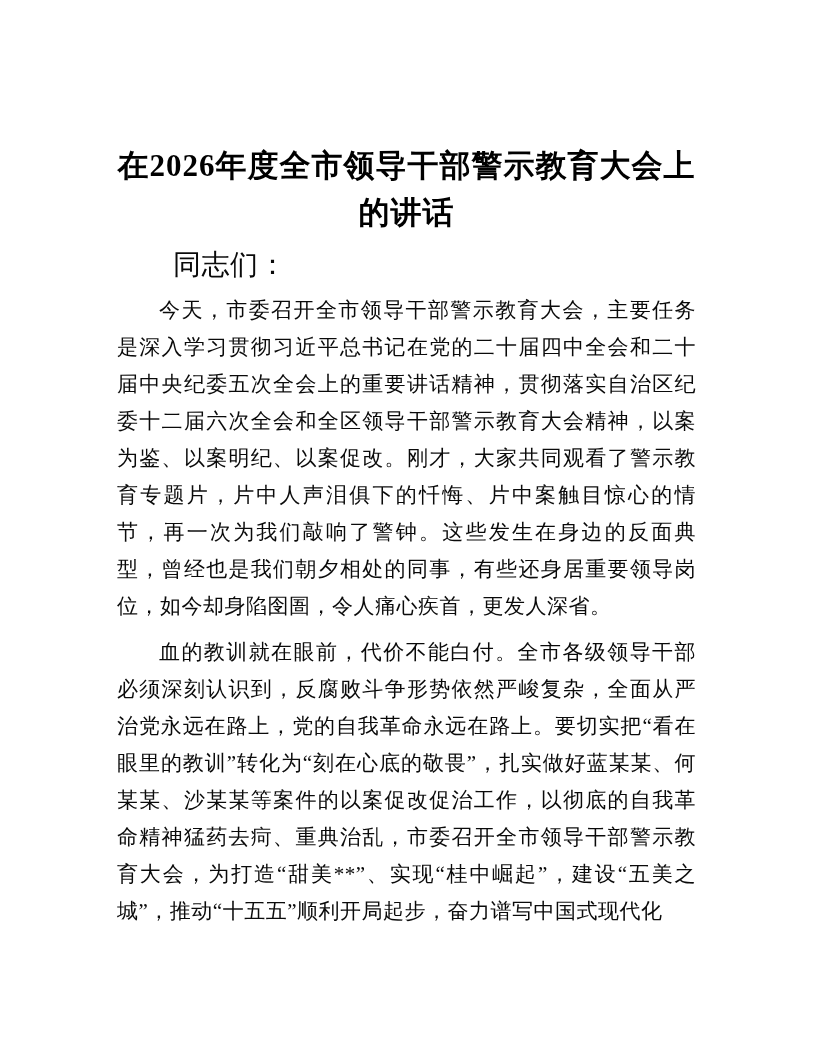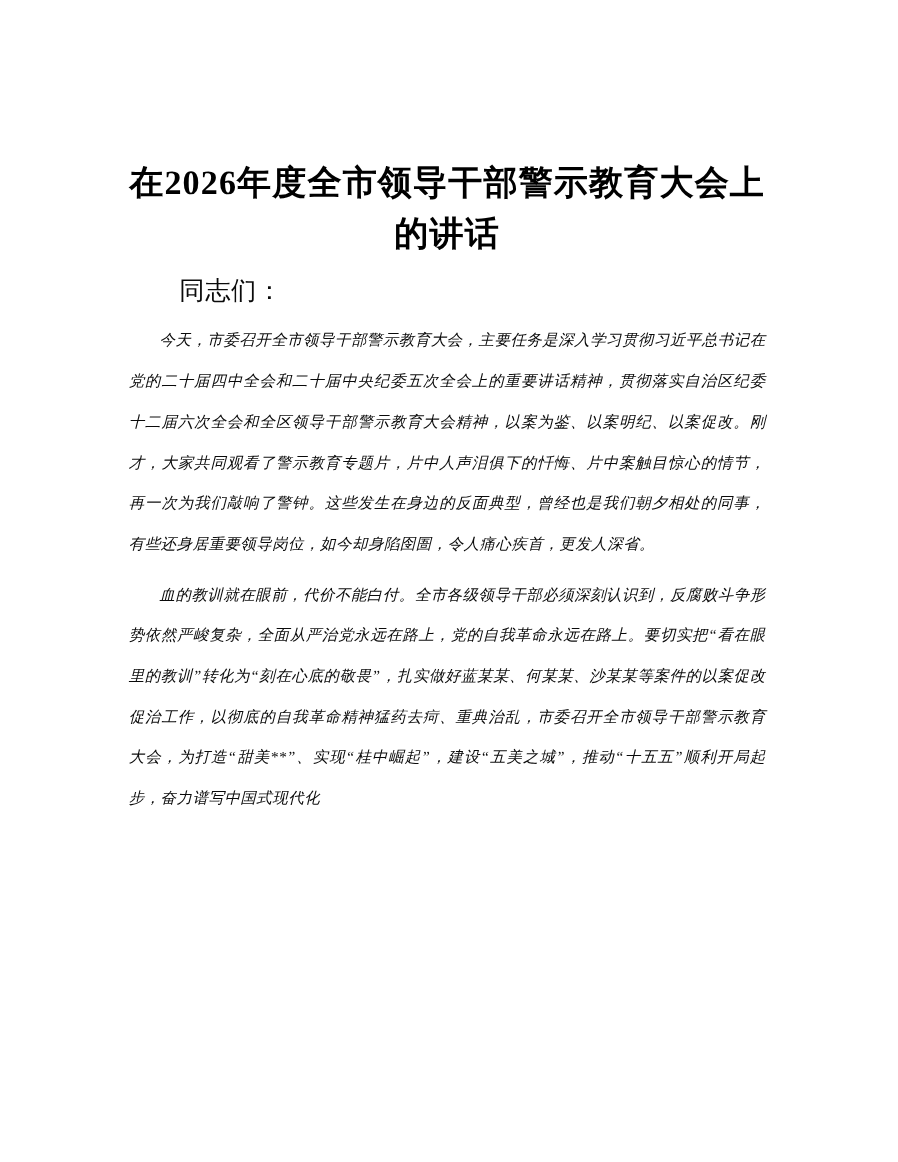"同志们：" .salutation { font-size: 23px -> 28px }
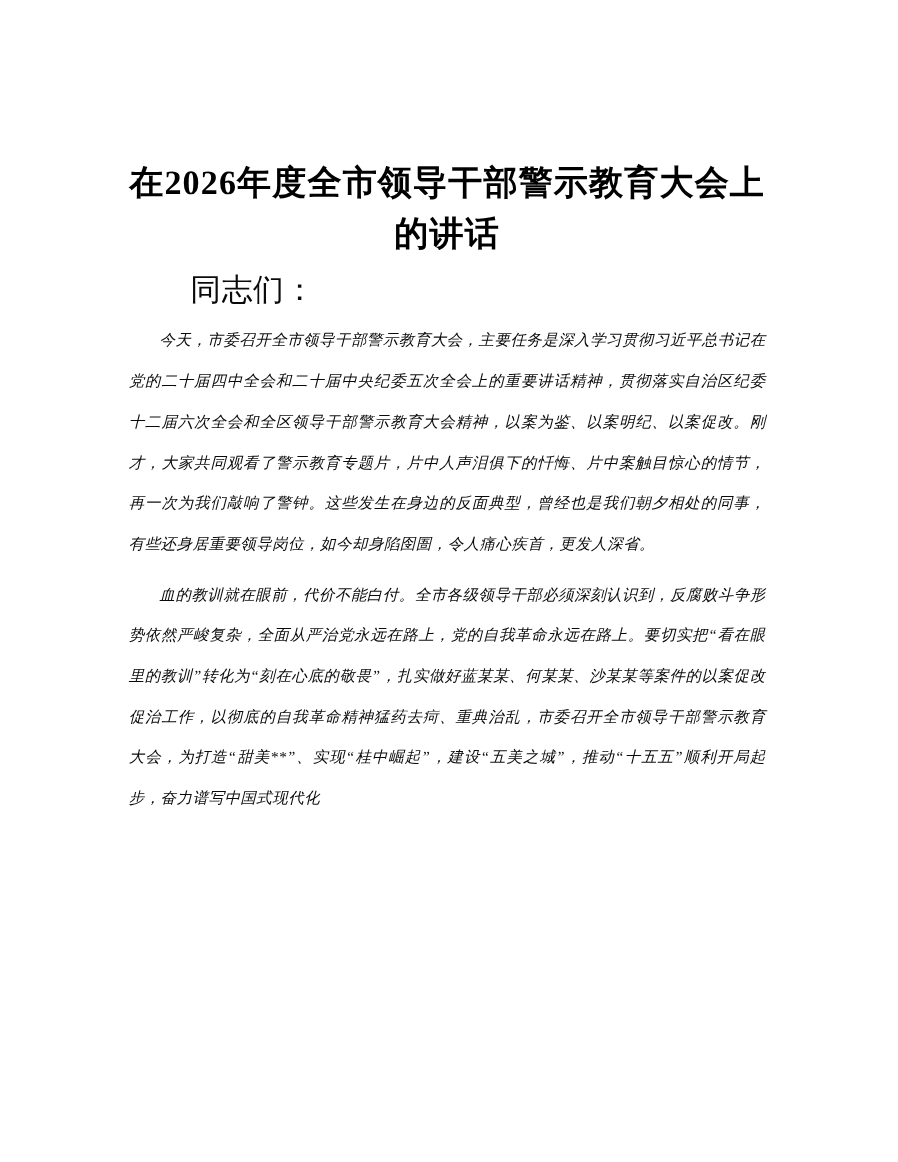"今天，市委召开全市领导干部警示教育大会，主要任务是深入学习贯彻习近平总书记在党的" .body-para { font-size: 14px -> 21px; font-style: italic -> none }
